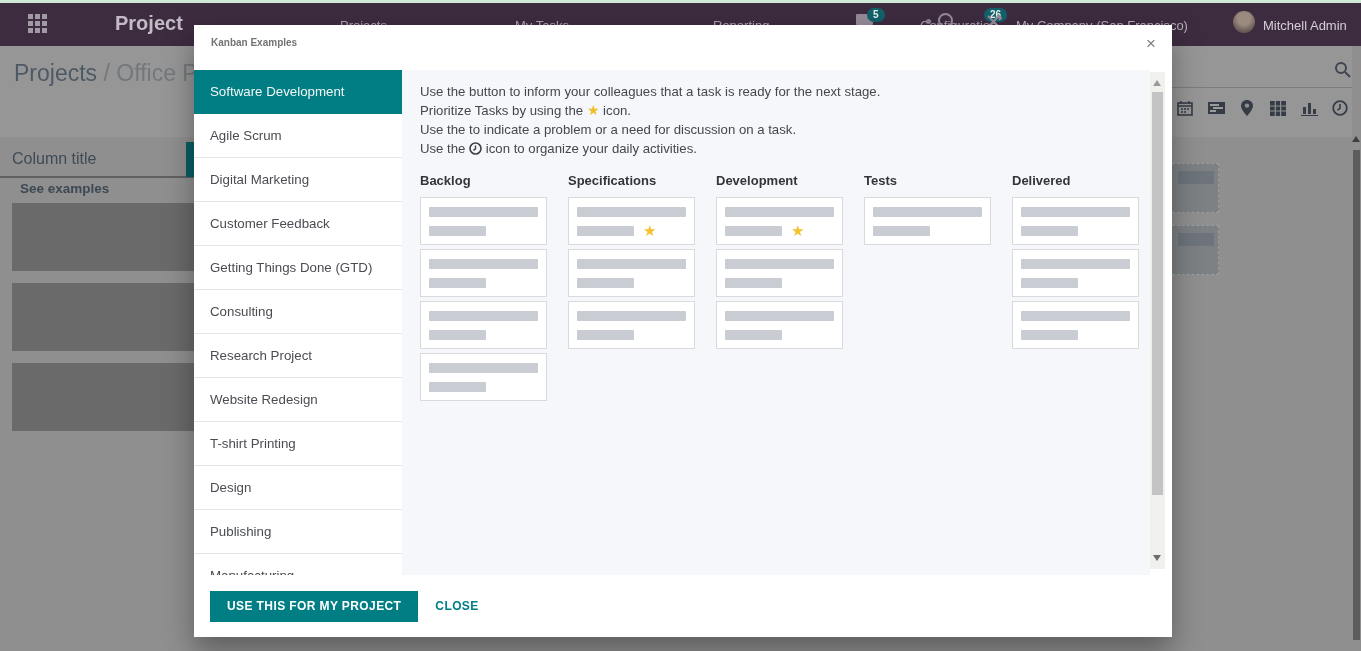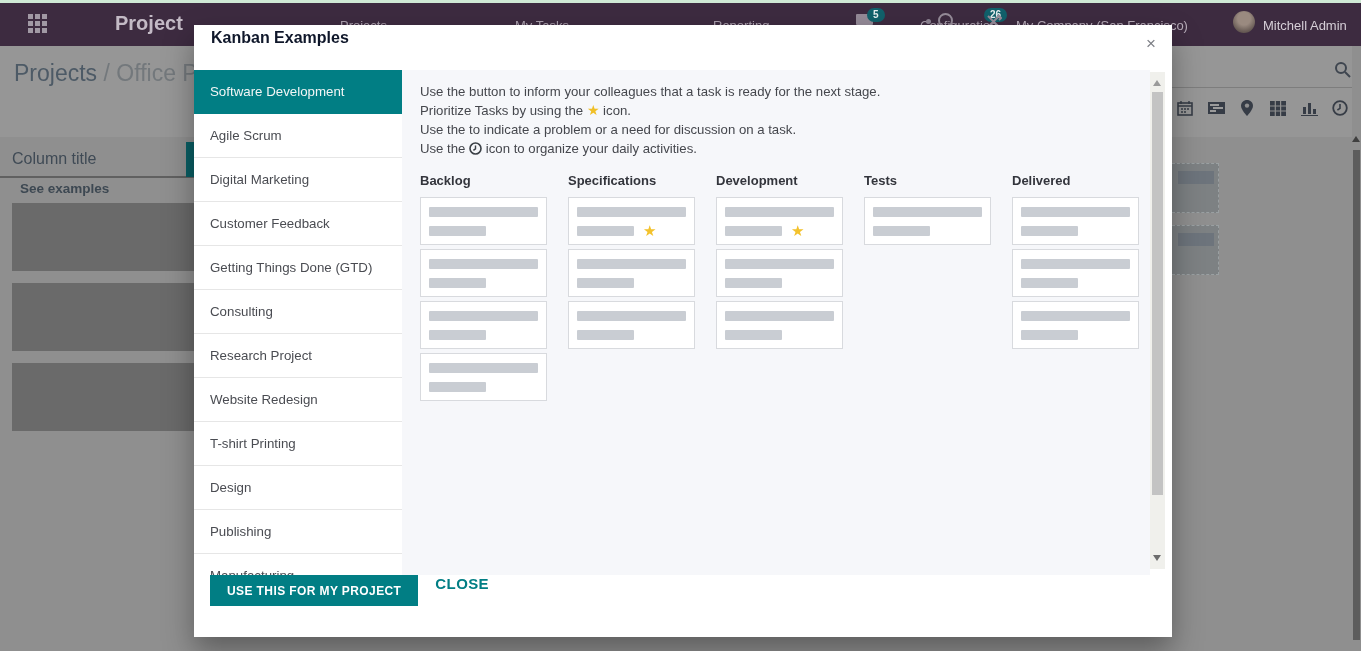"Kanban Examples" .modal-title { color: #0f172a -> #737373; font-size: 16px -> 10px; top: 4px -> 12px }
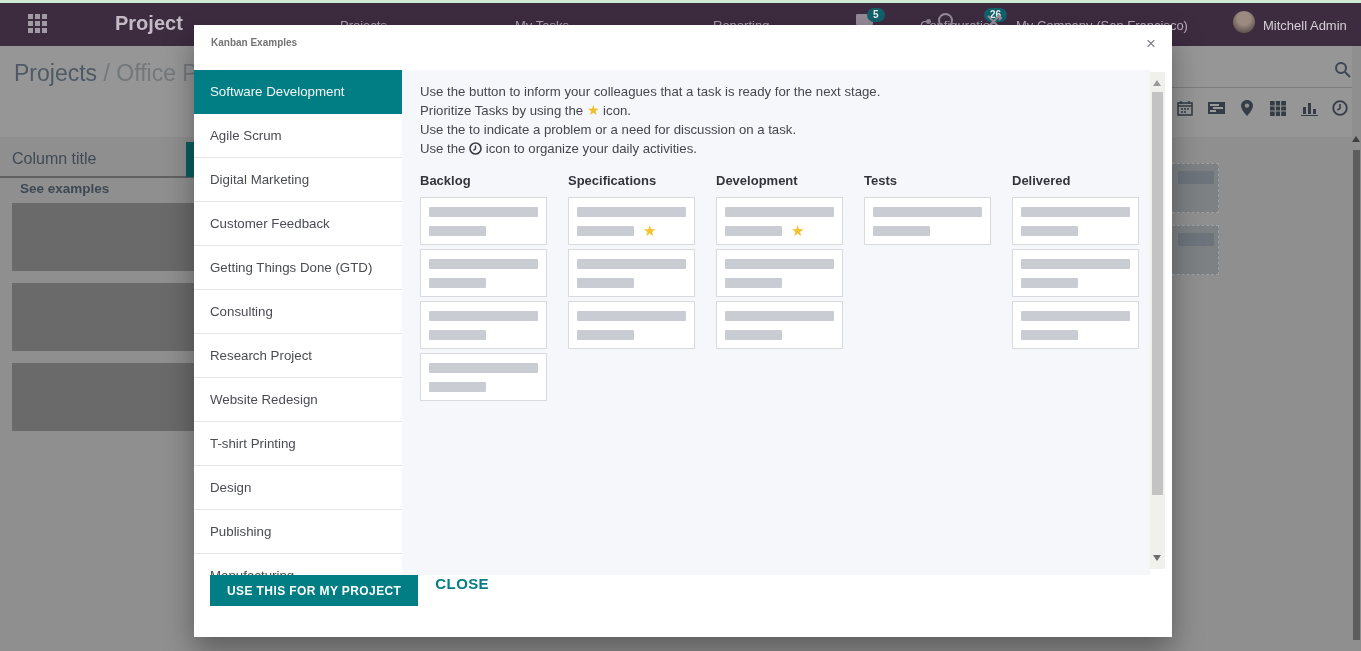"USE THIS FOR MY PROJECT" .modal-footer { align-items: flex-start -> center }
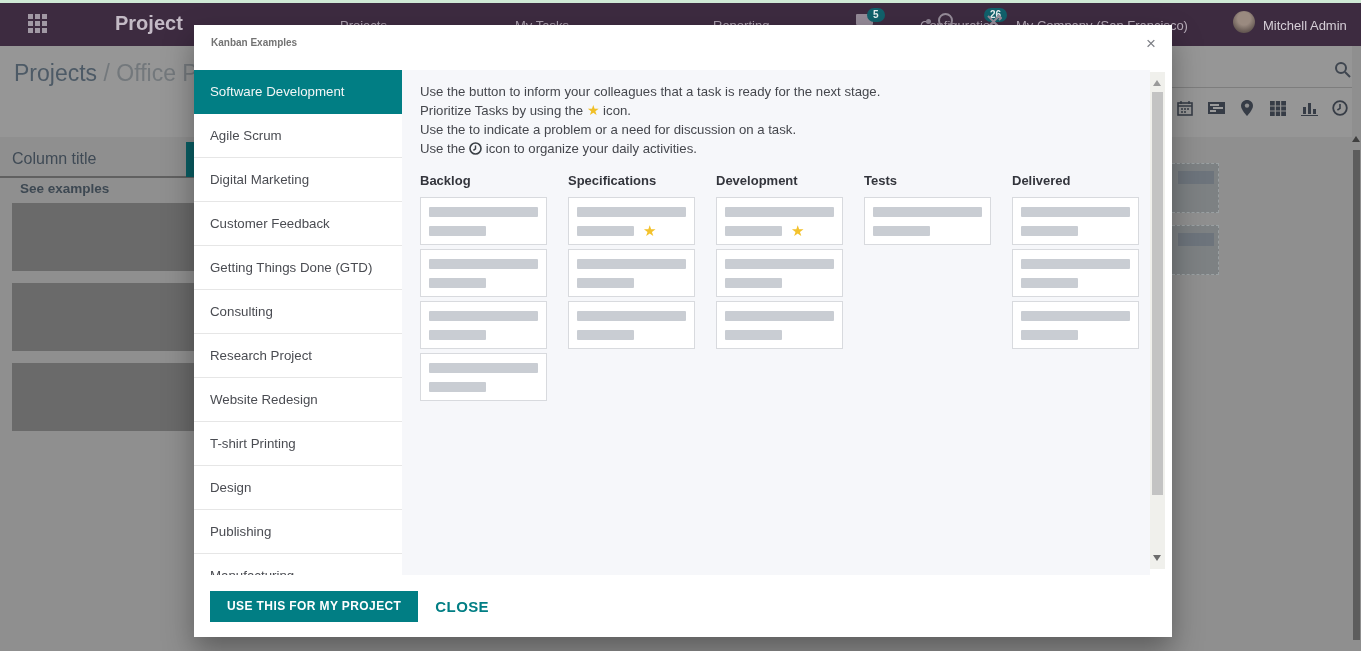"CLOSE" .btn-link { font-size: 15px -> 12px }
